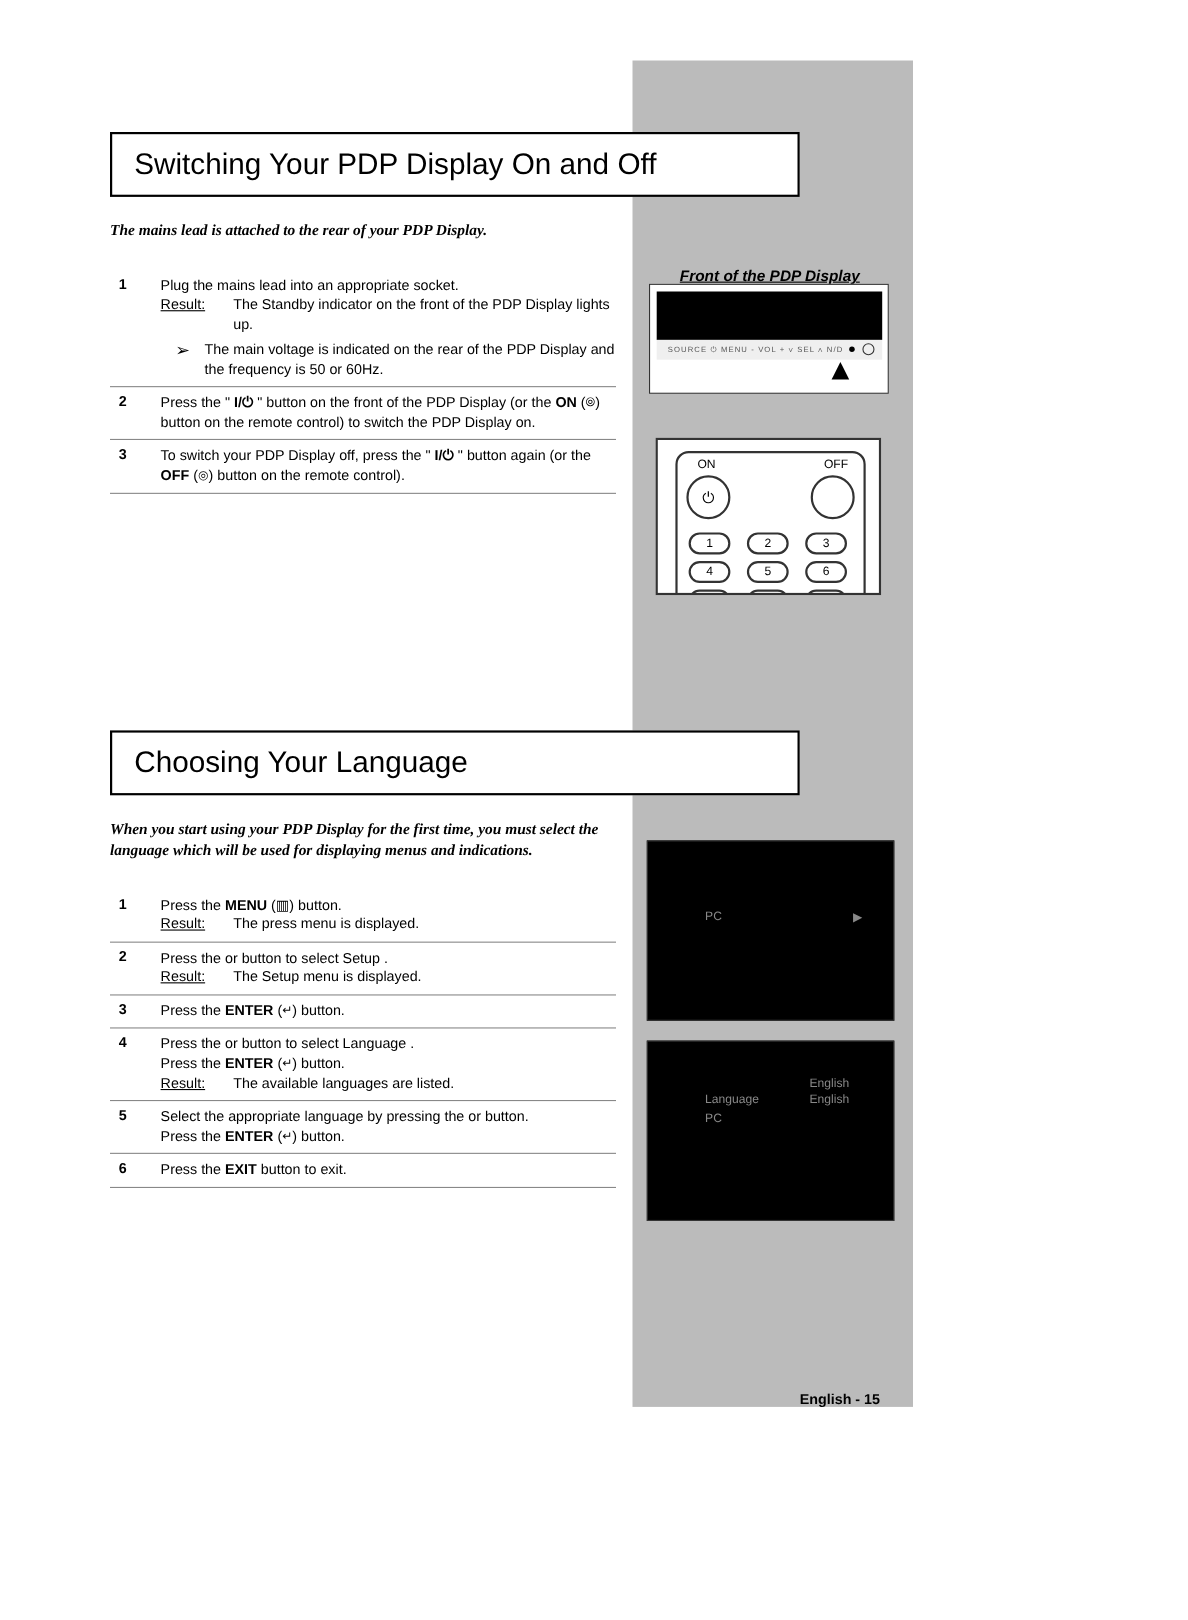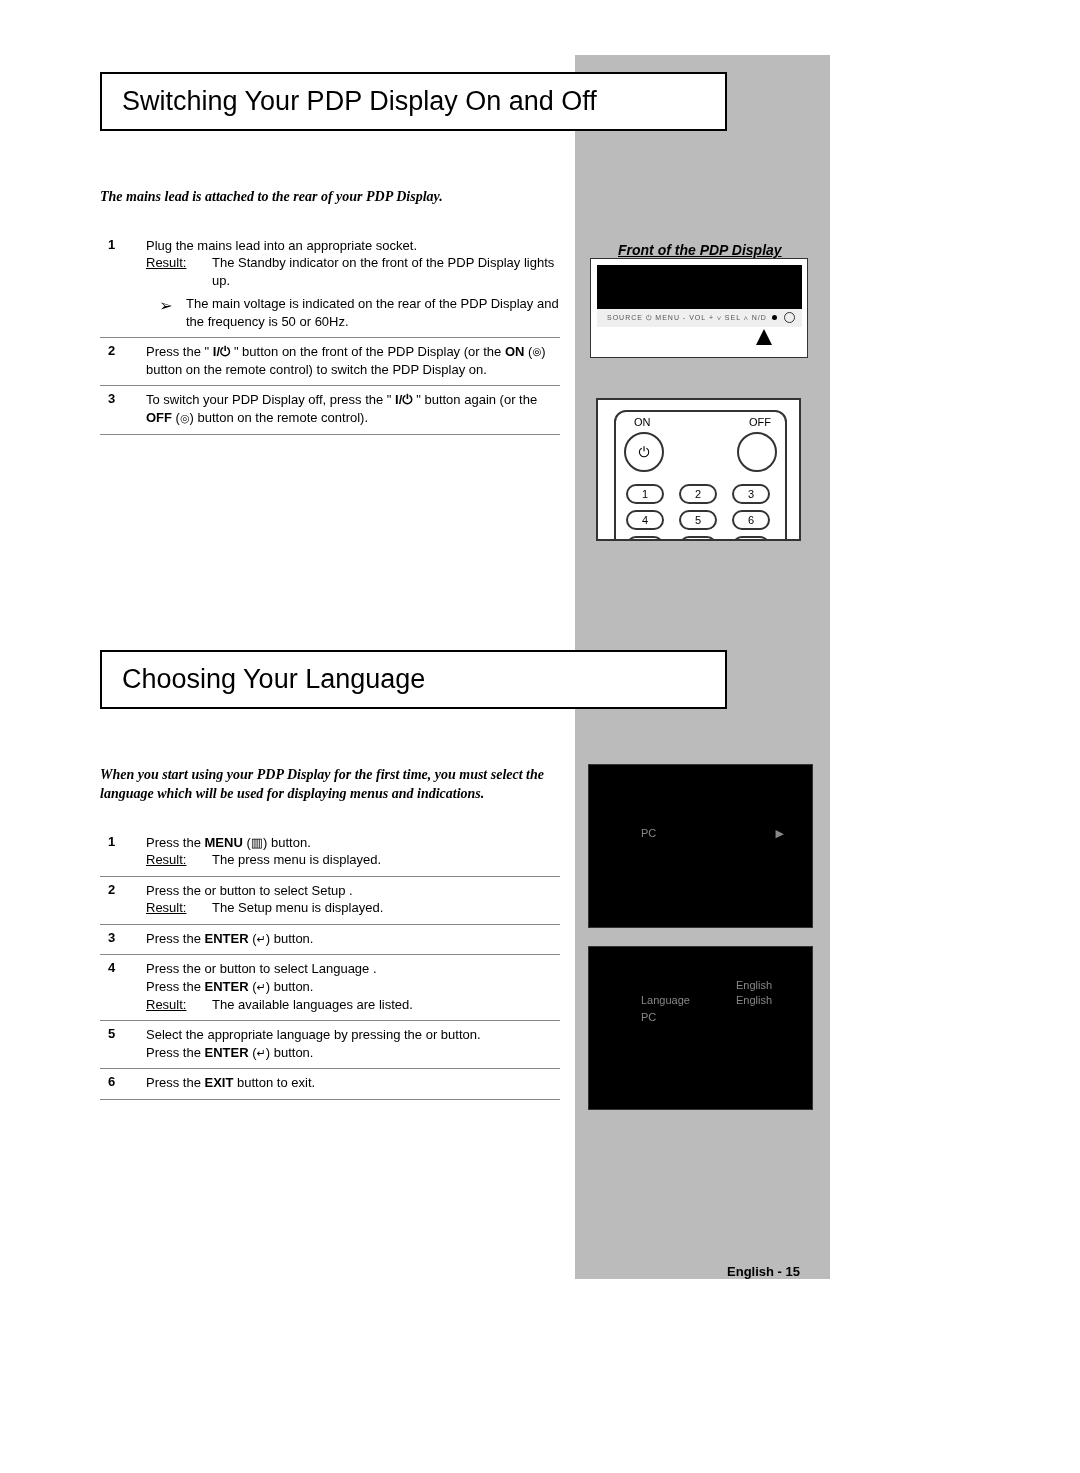"Switching Your PDP Display On" .content { padding-top: 72px -> 120px }
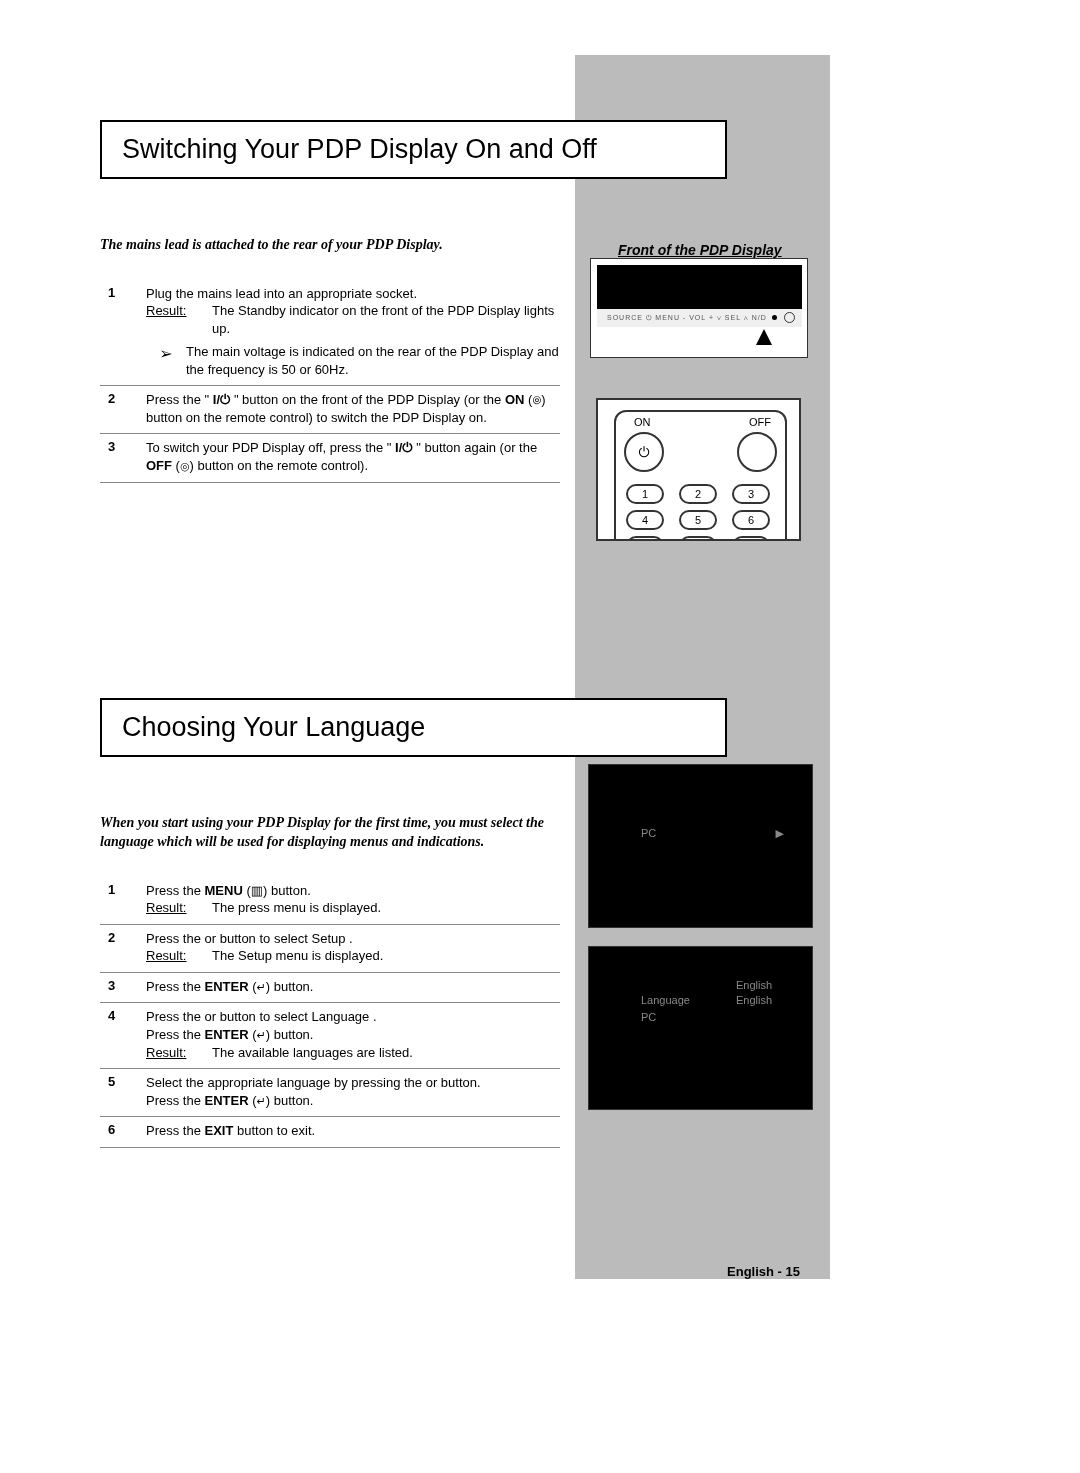"The mains lead is attached" .intro-text { margin-top: 56px -> 22px }
